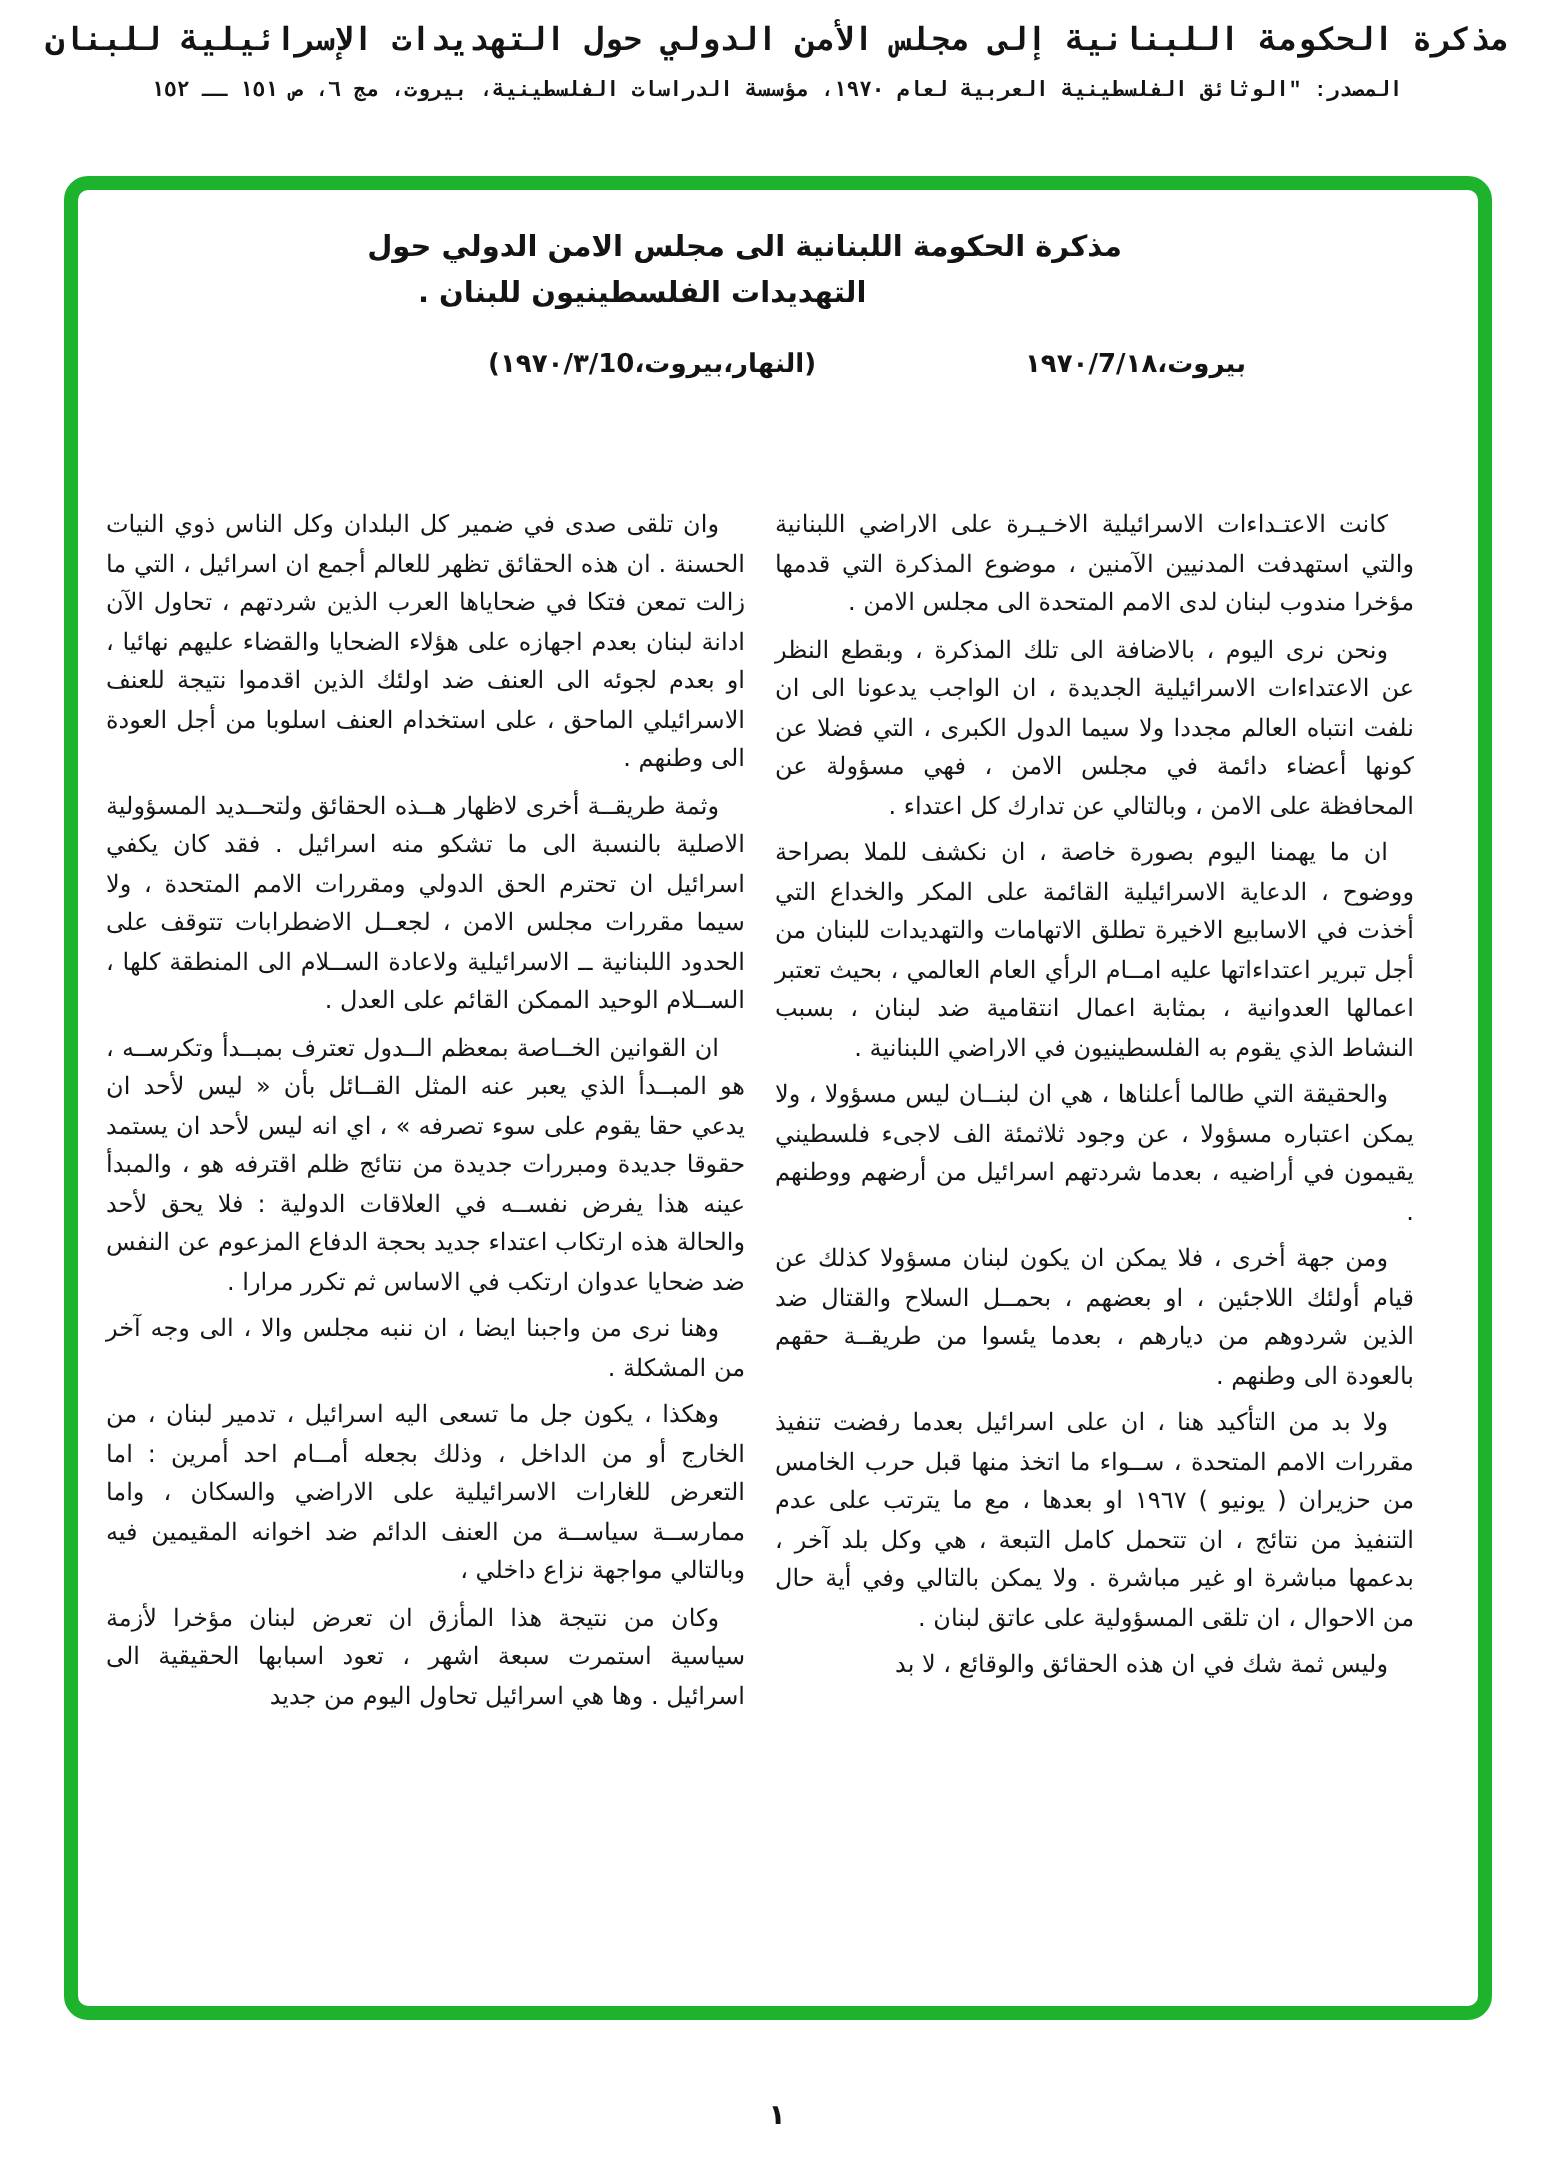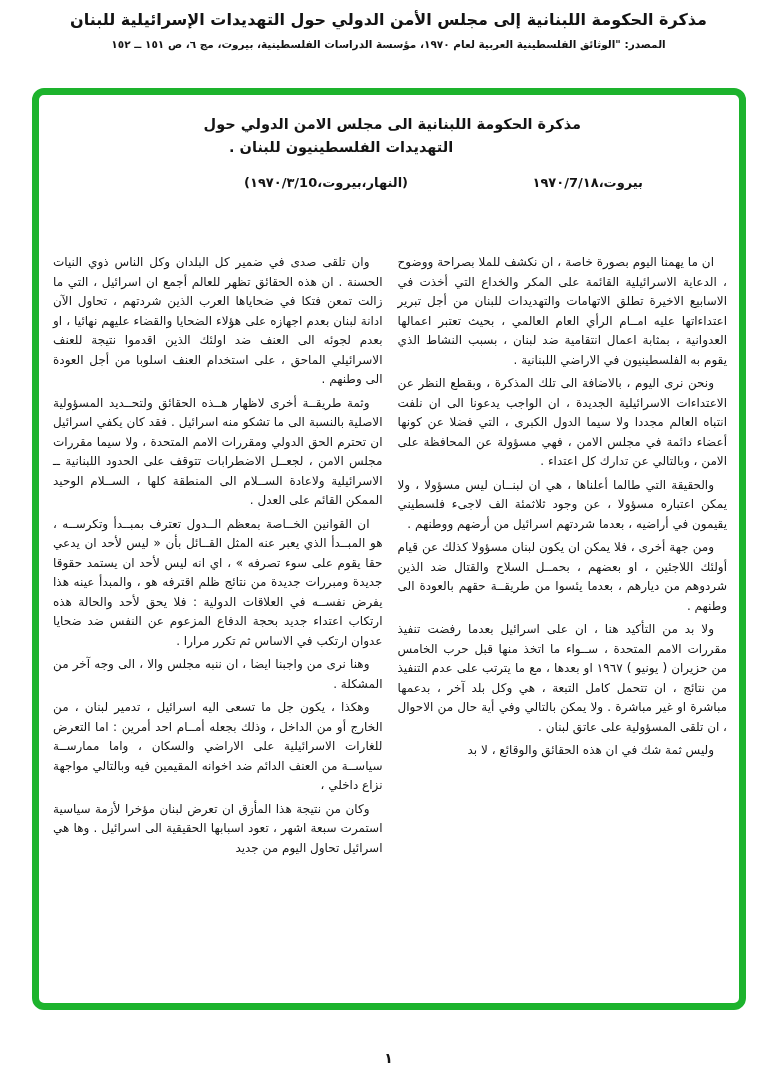"مذكرة الحكومة اللبنانية إلى مجلس" .outer-header { font-family: none -> Liberation Mono, monospace }
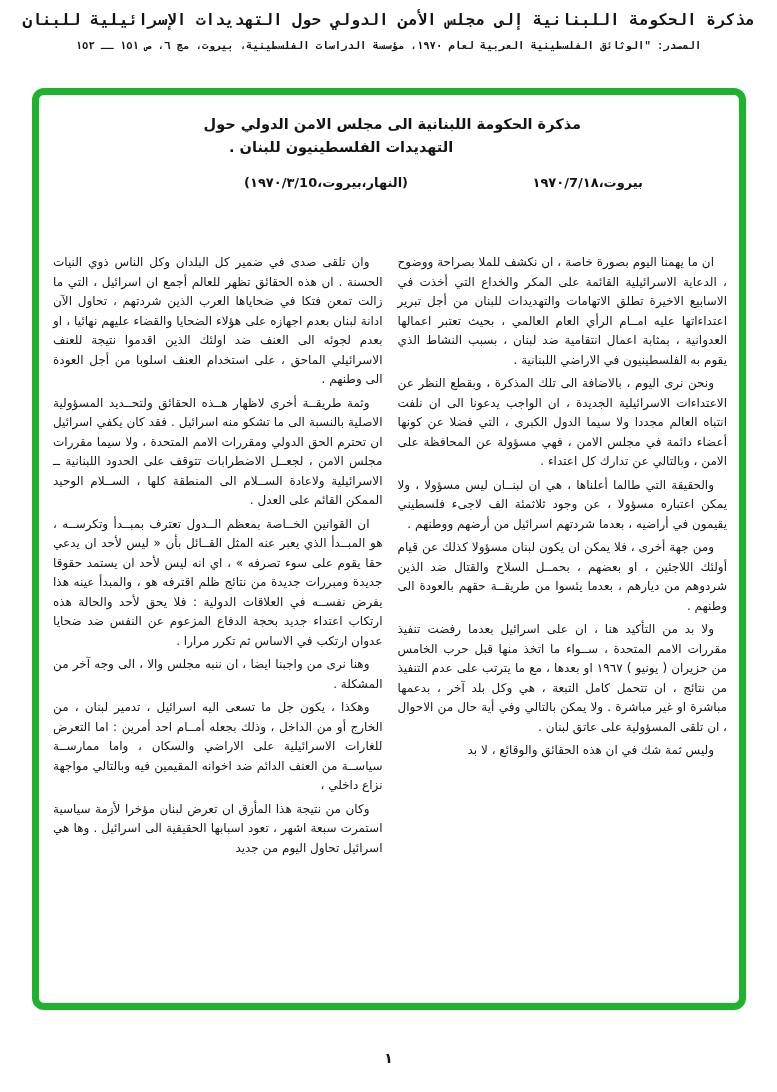"مذكرة الحكومة اللبنانية الى مجلس" .doc-content { padding: 8px 12px 0 14px -> 8px 32px 0 14px }
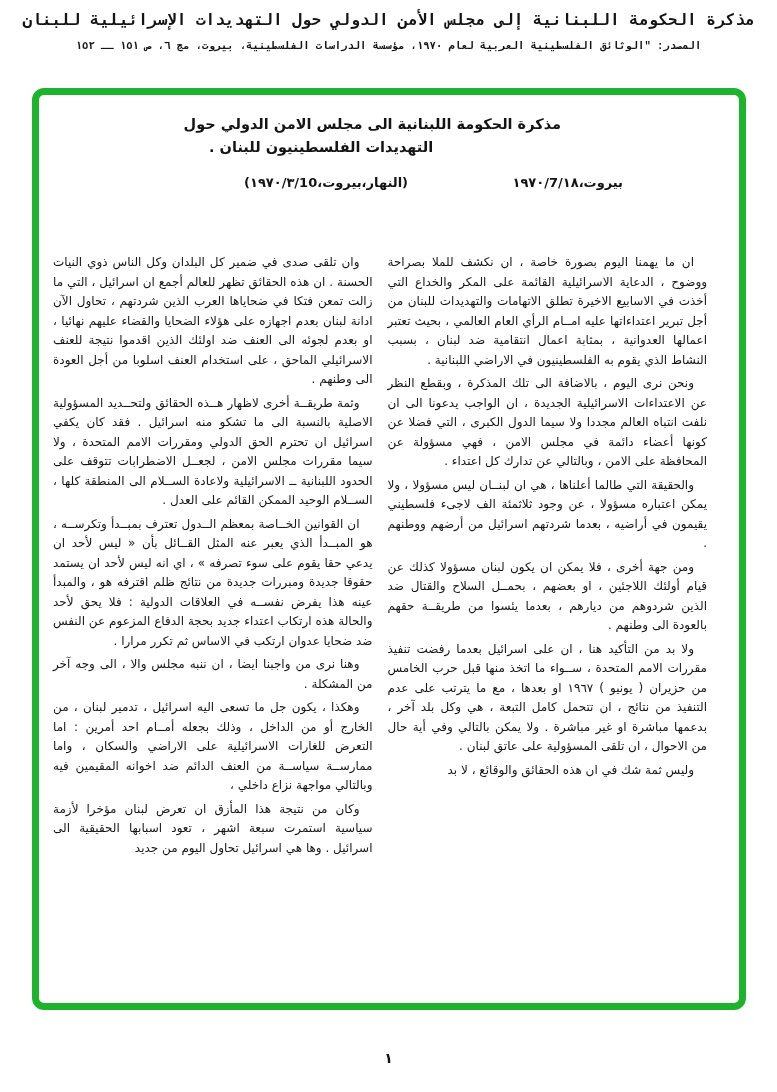"كانت الاعتـداءات الاسرائيلية الاخـيـرة" p { html: none -> <p>كانت الاعتـداءات الاسرائيلية الاخـيـرة على الاراضي اللبنانية والتي استهدفت المدنيين الآمنين ، موضوع المذكرة التي قدمها مؤخرا مندوب لبنان لدى الامم المتحدة الى مجلس الامن .</p> }
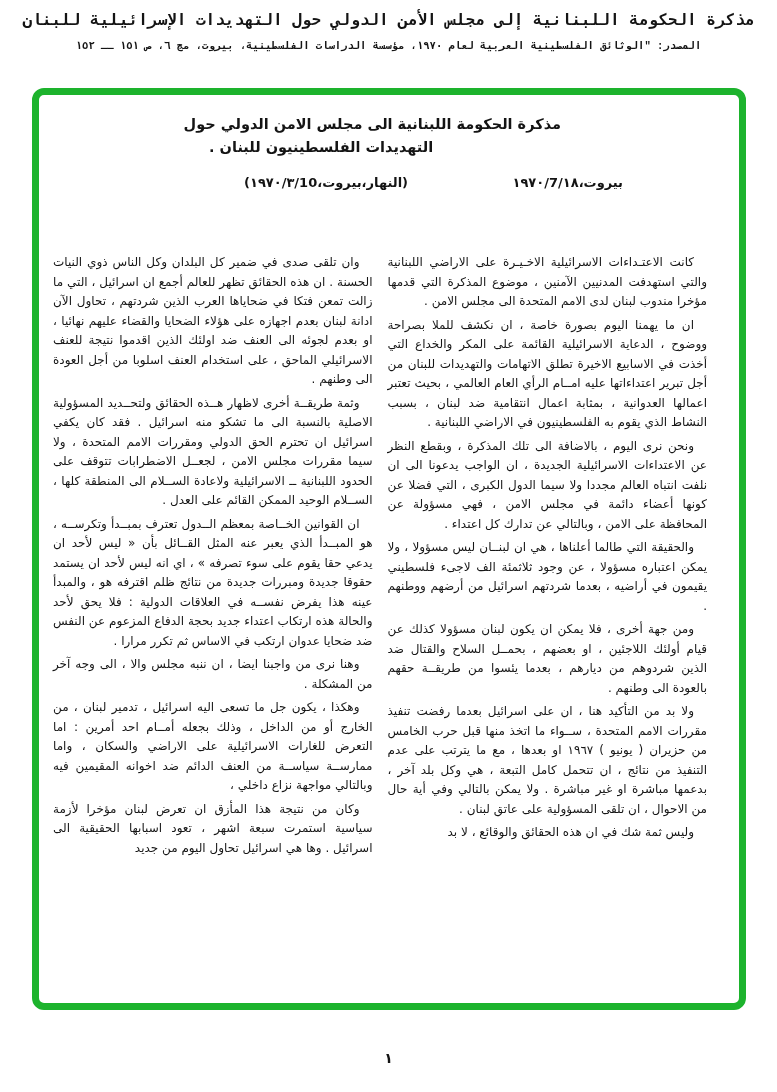"ان ما يهمنا اليوم بصورة" p { order: before "ونحن نرى اليوم ، بالاضافة" -> after "ونحن نرى اليوم ، بالاضافة" }
